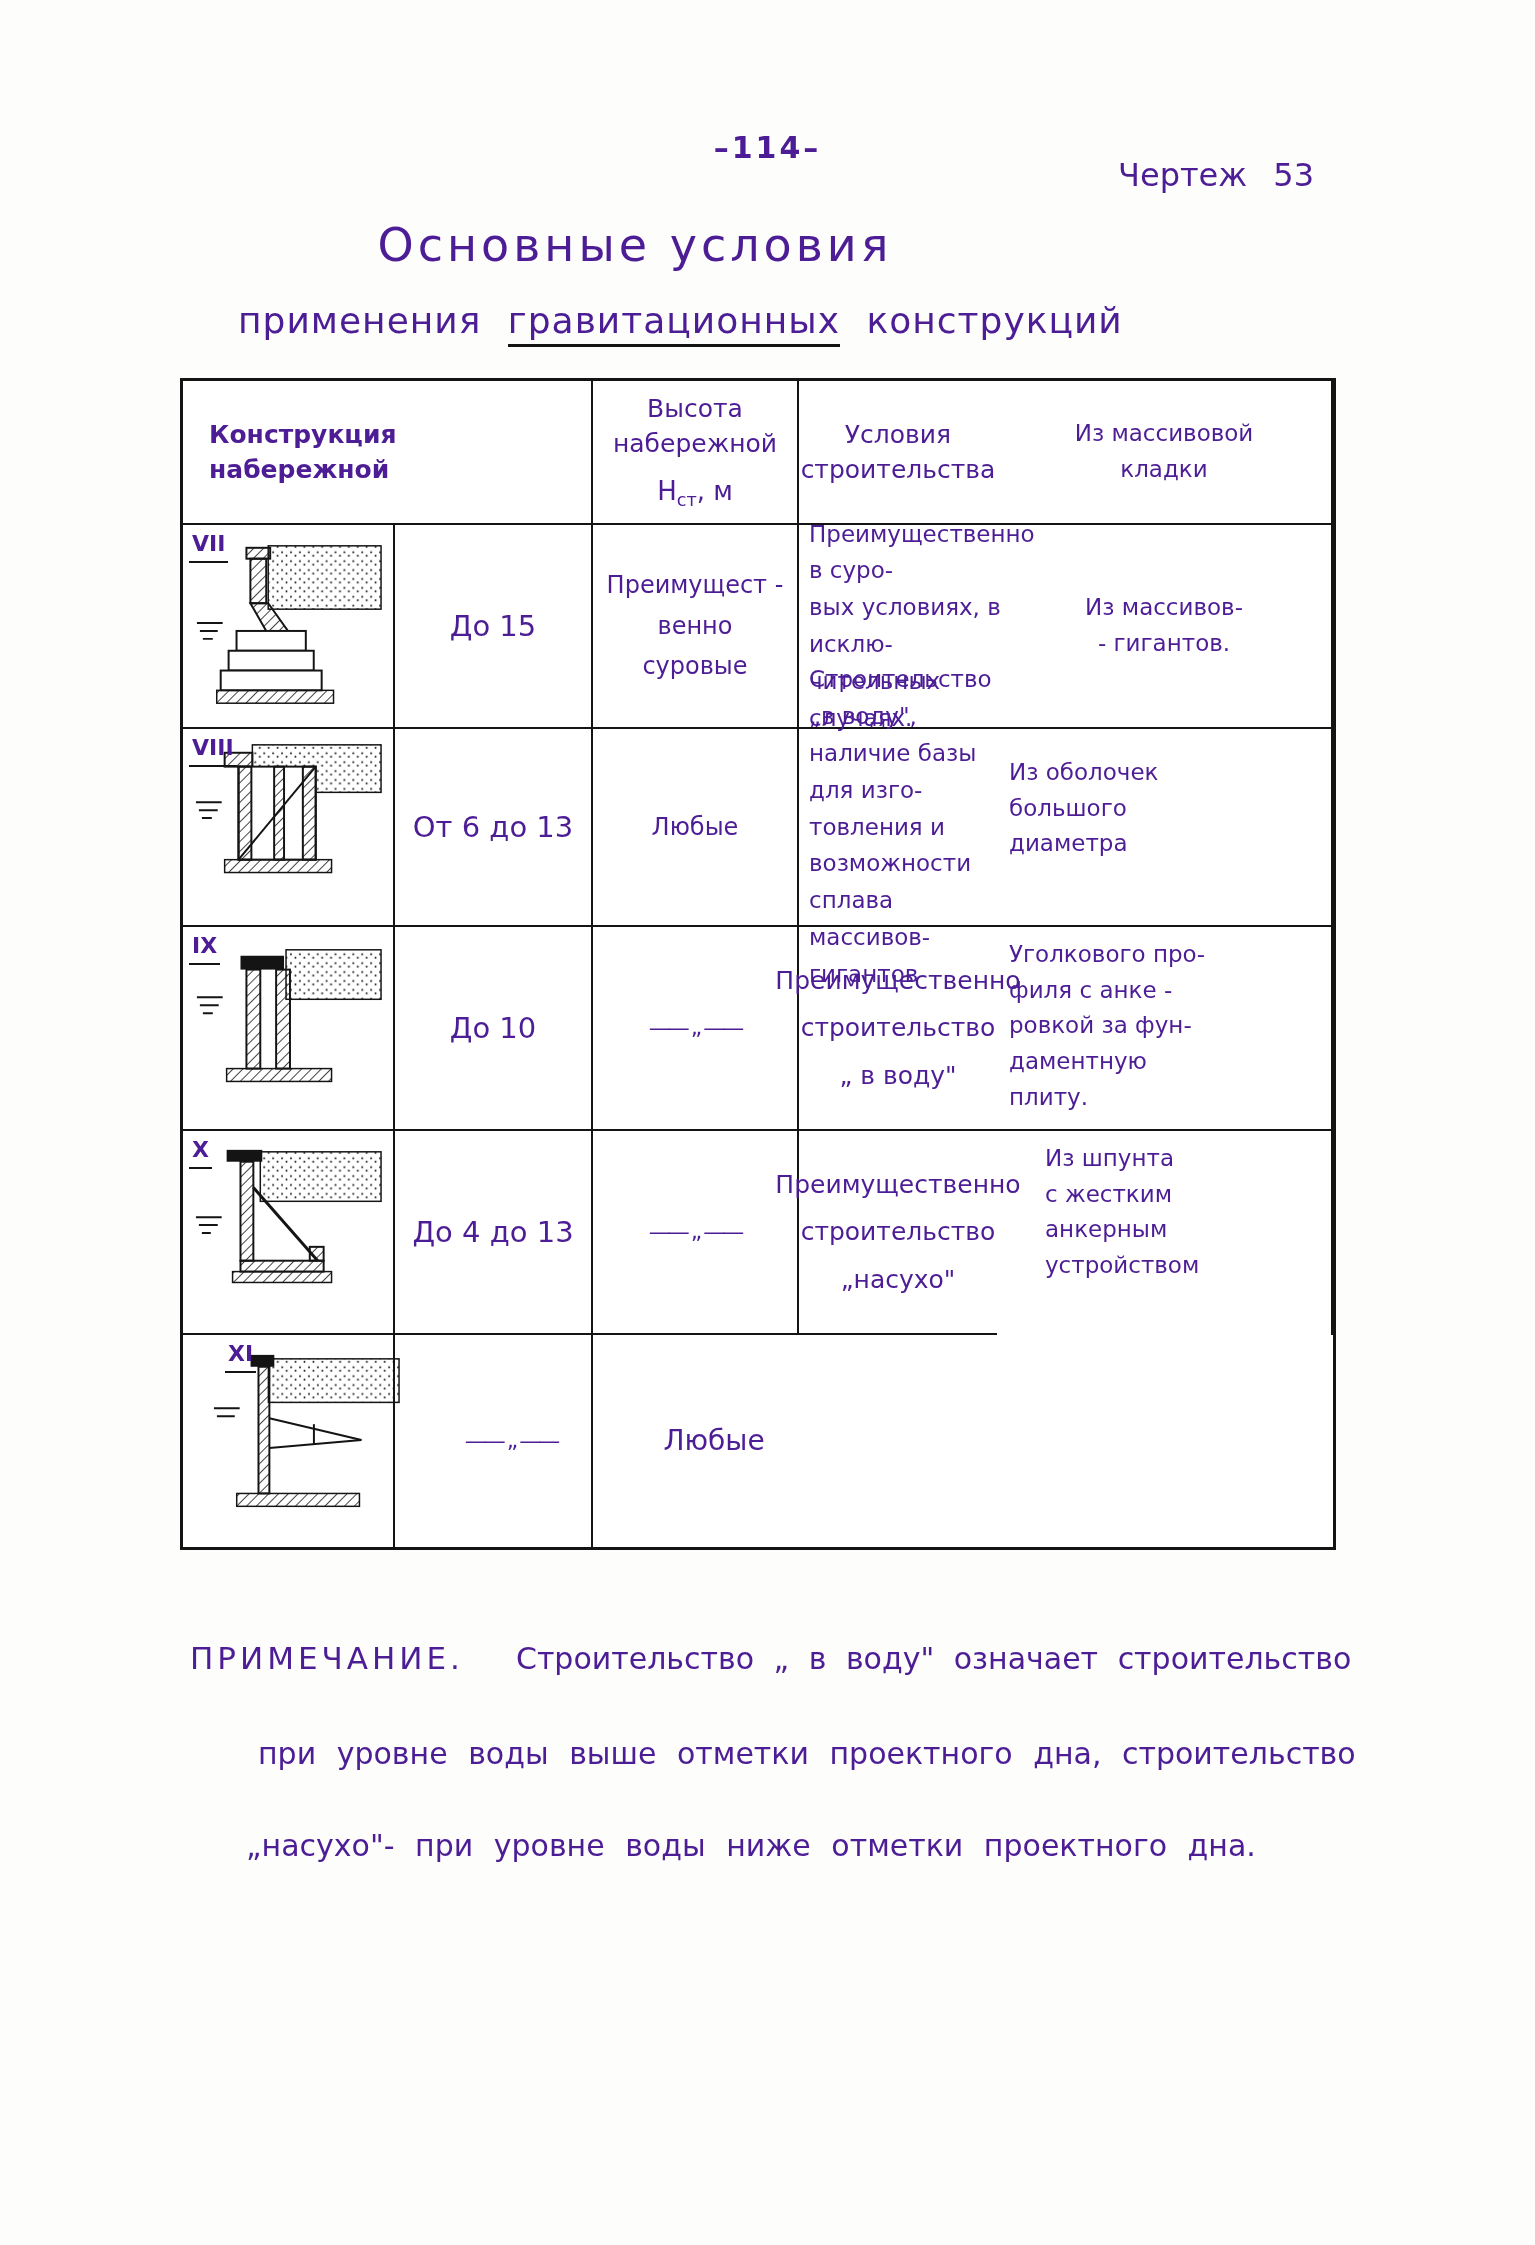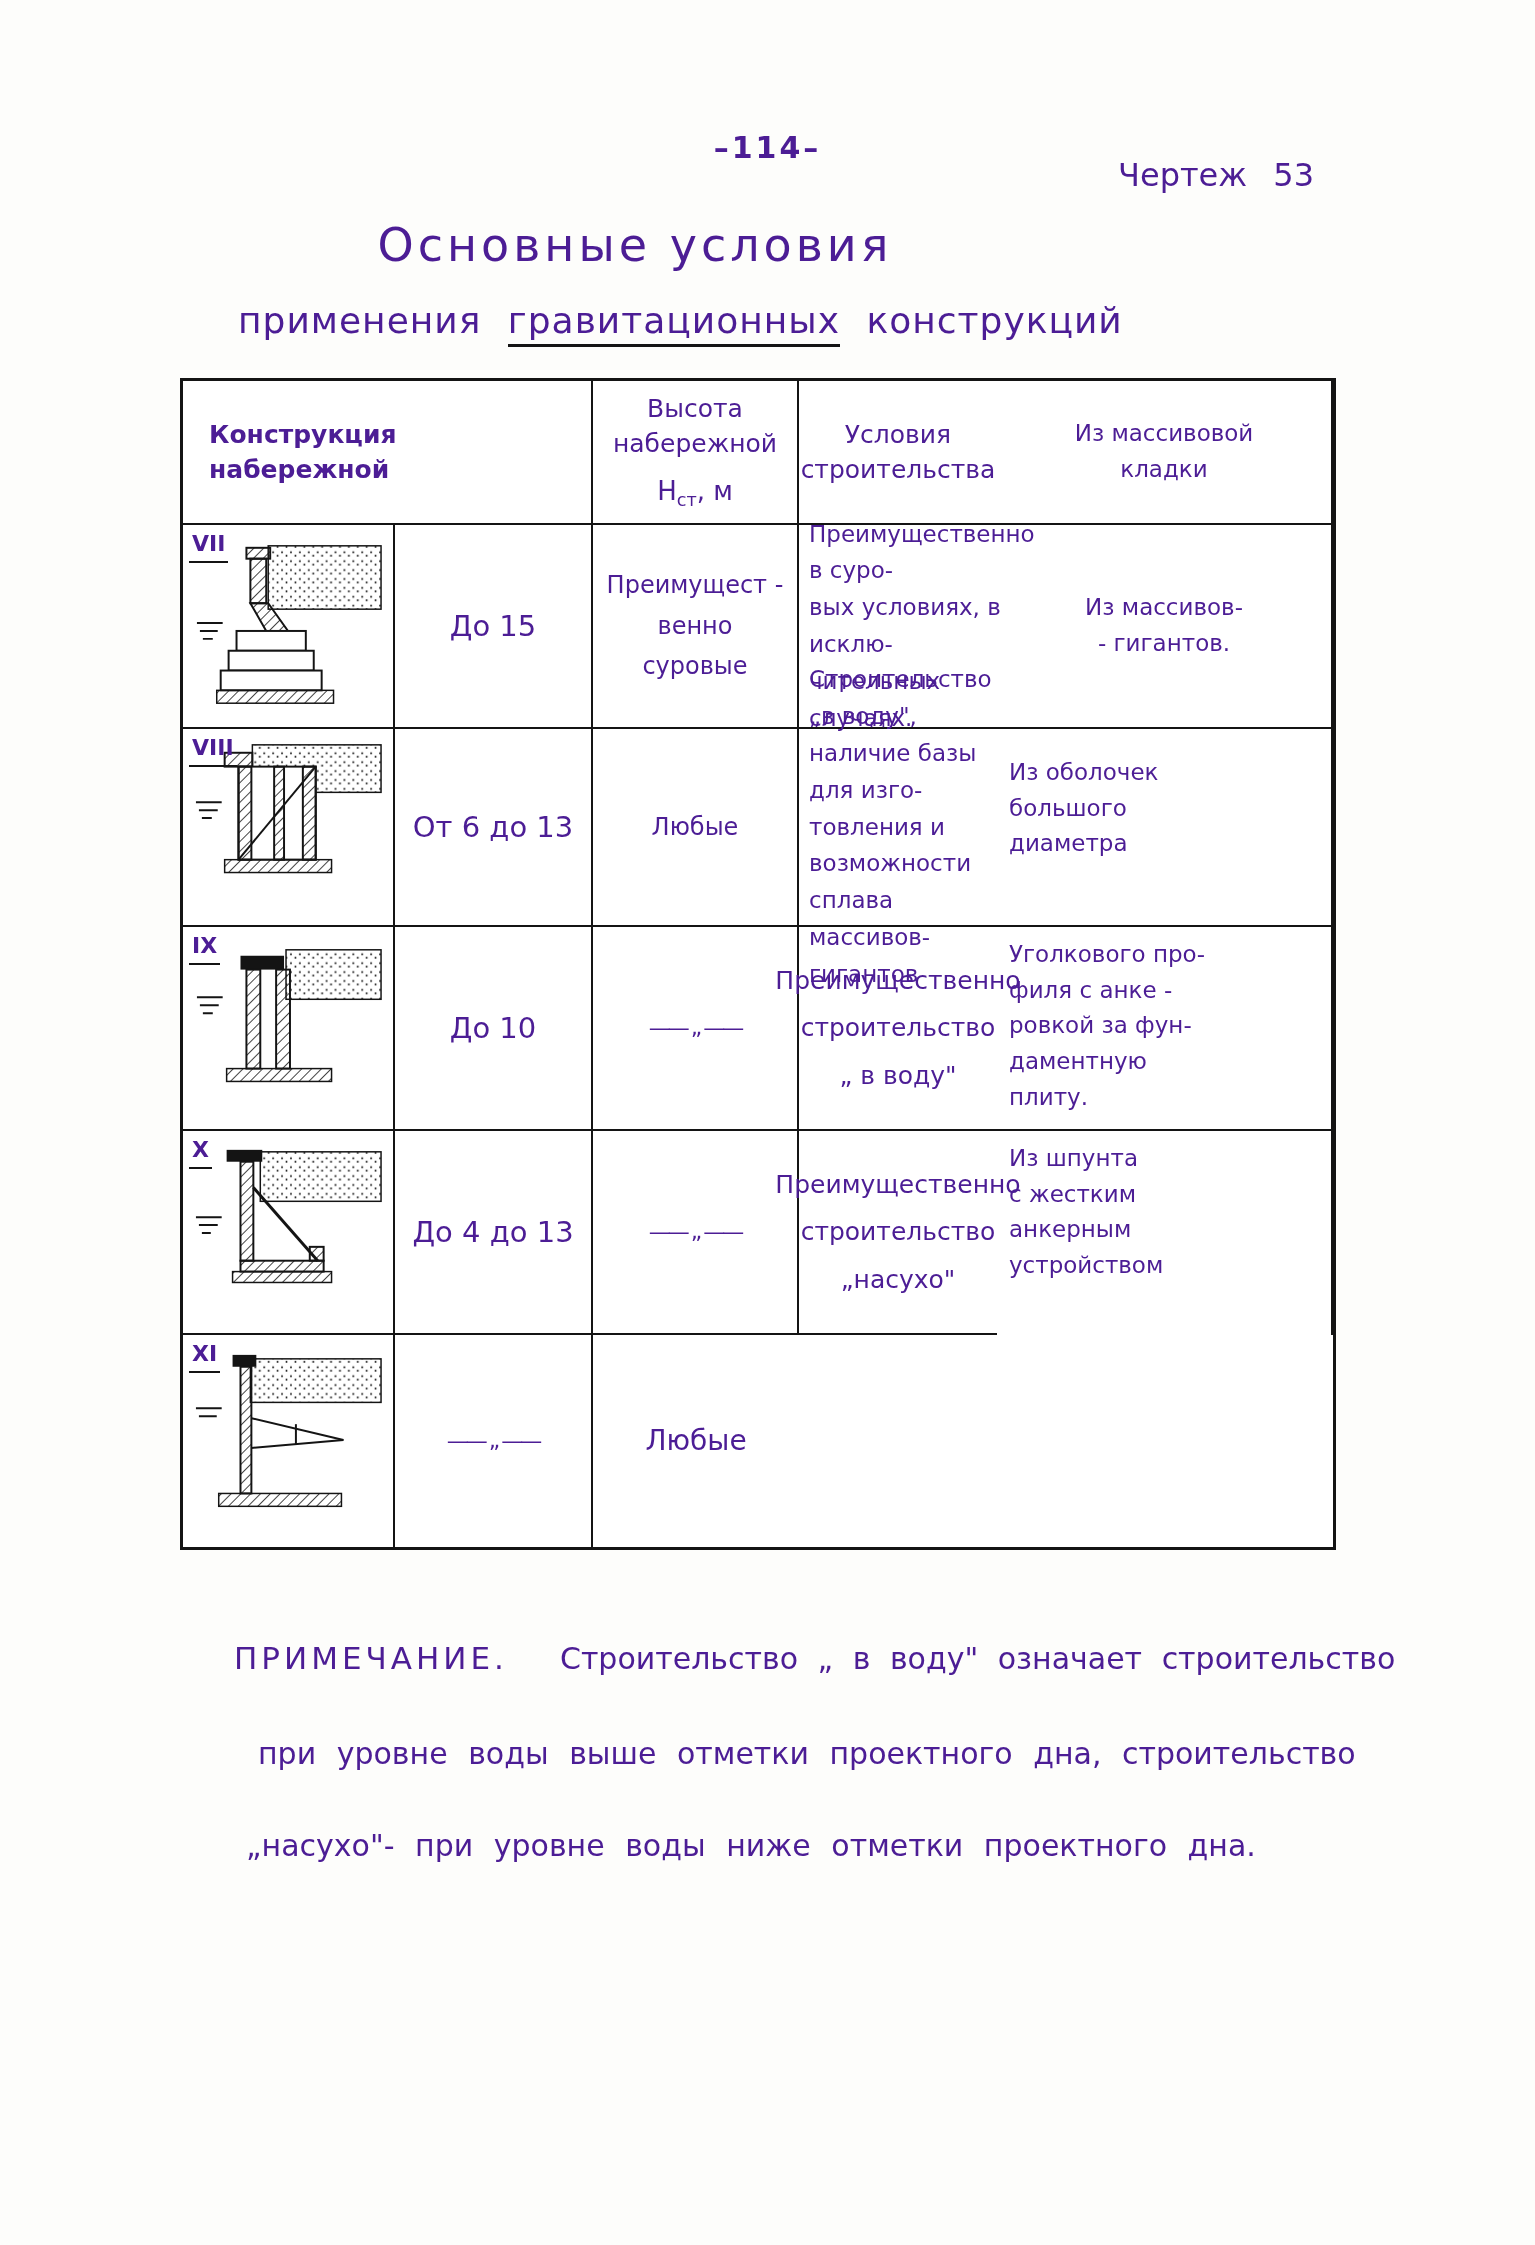"Из шпунта" .cell.bottom { margin-left: none -> 36px }
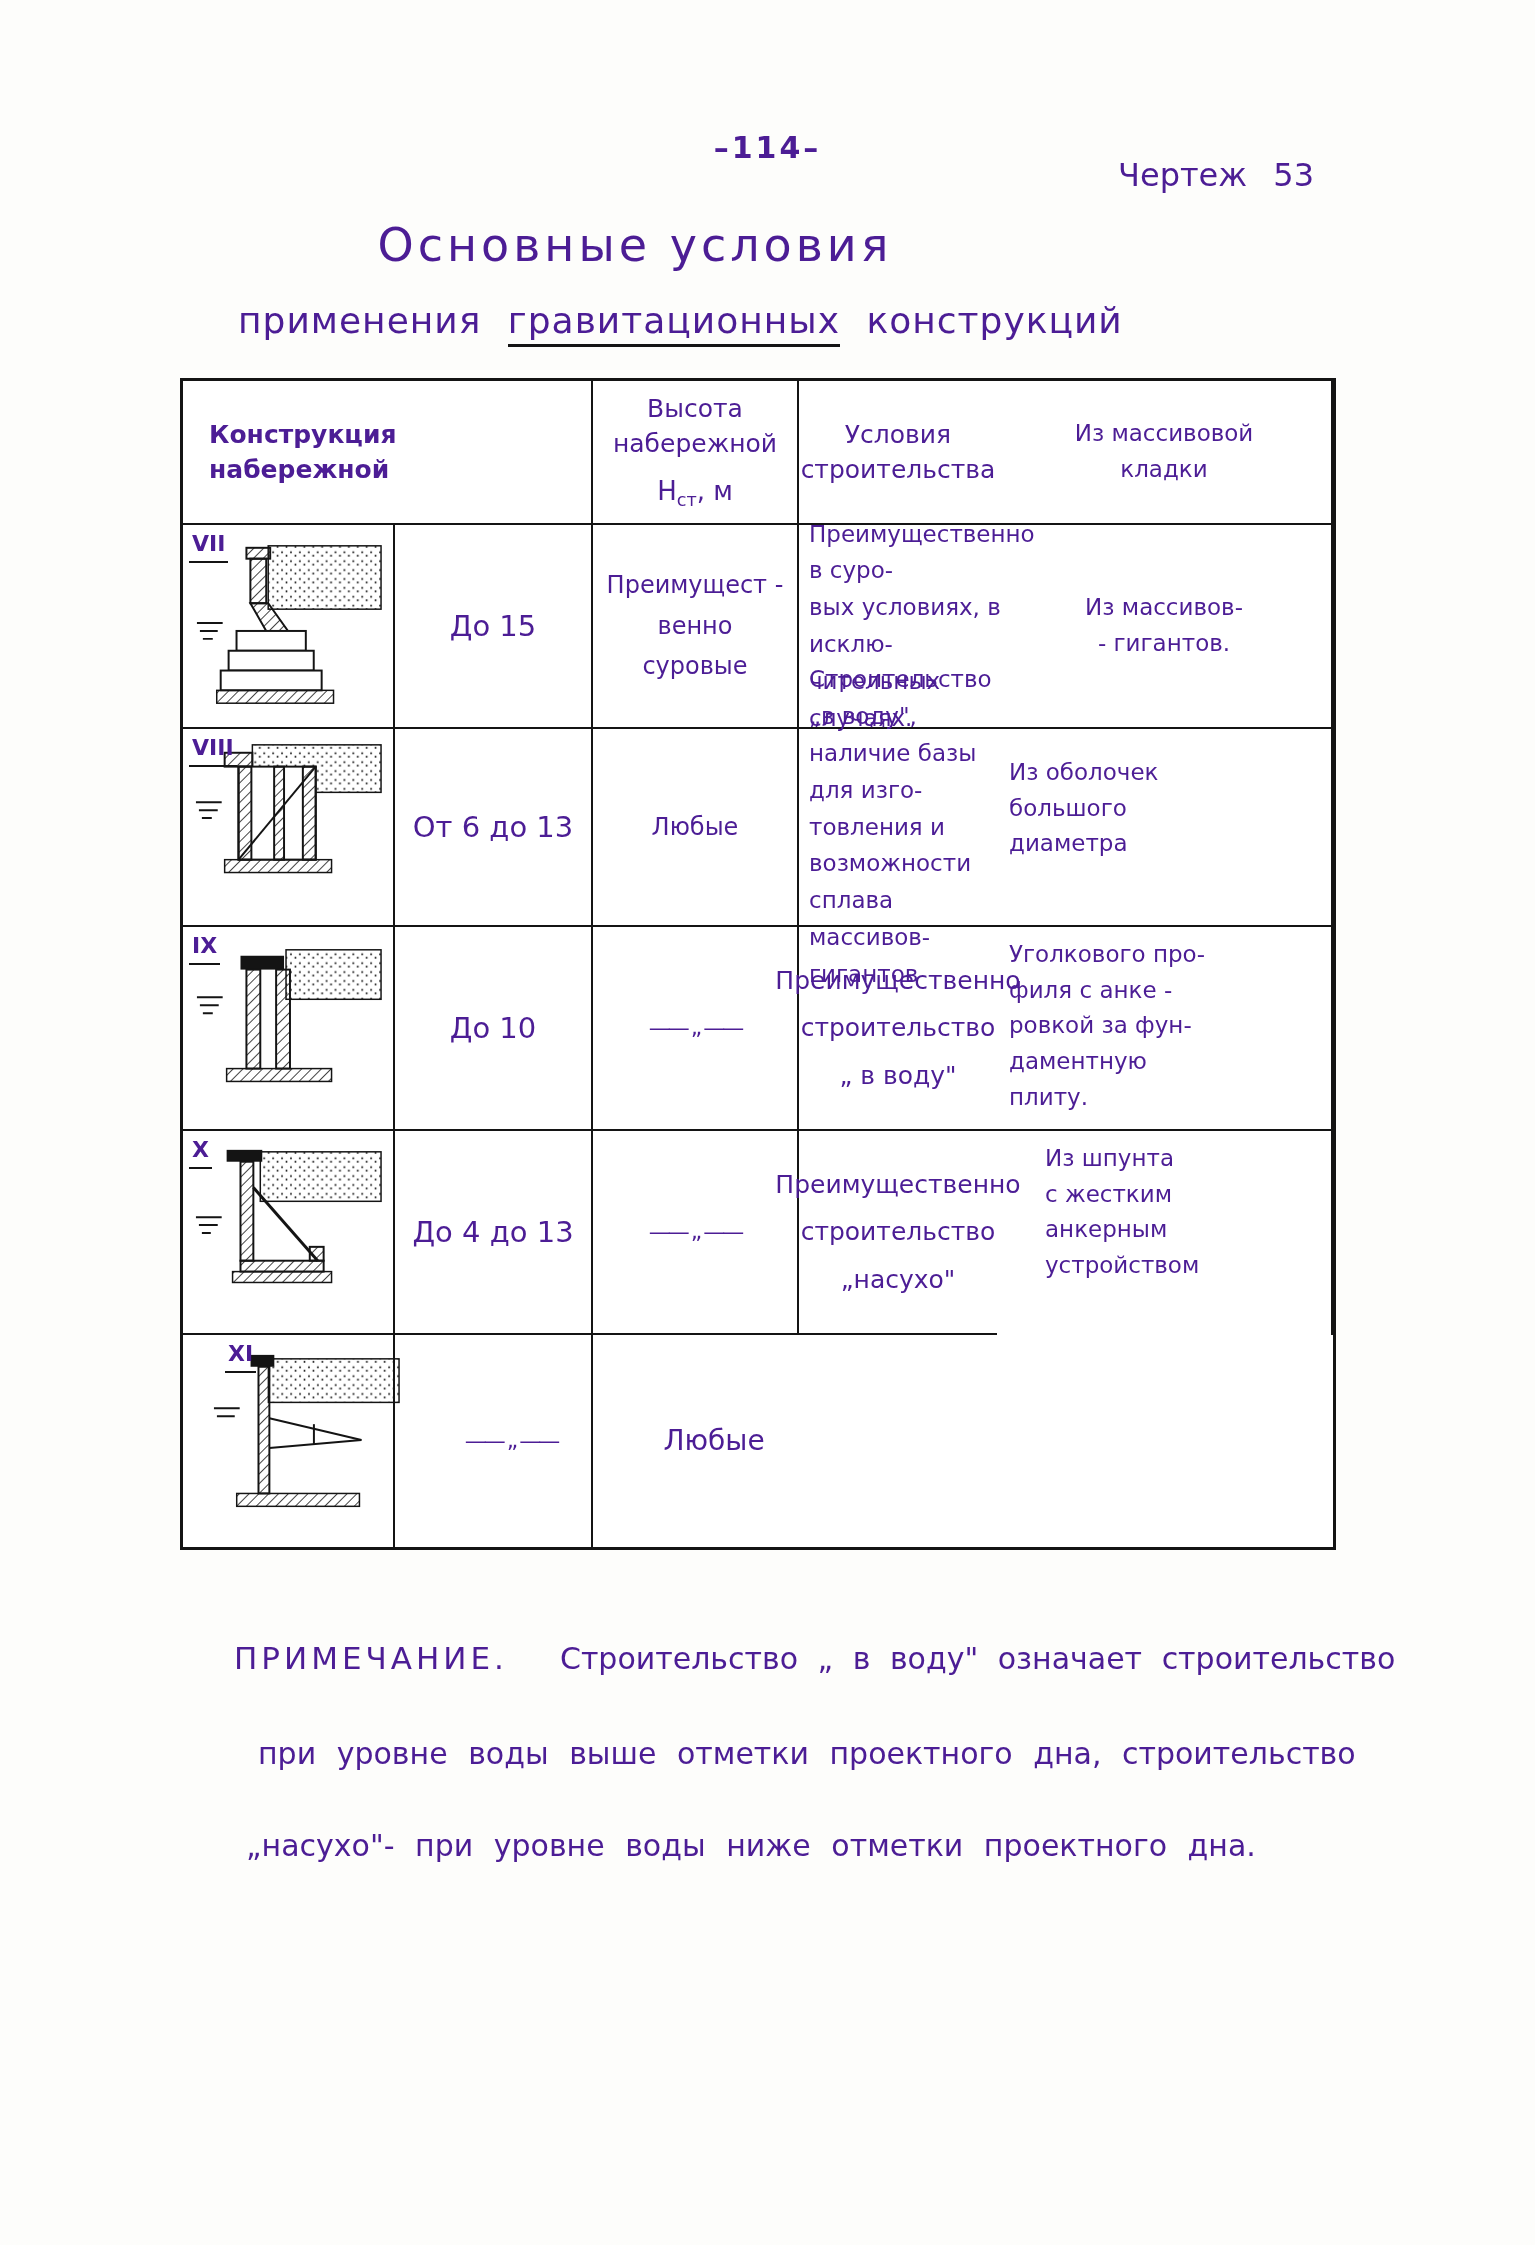"ПРИМЕЧАНИЕ." .note-label { margin-left: 44px -> none }
